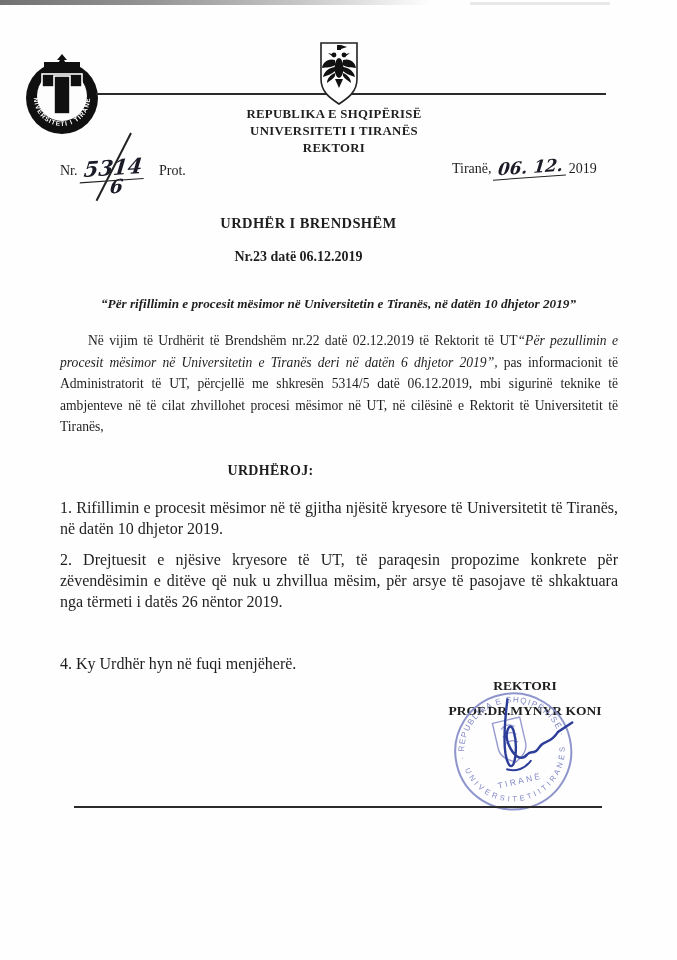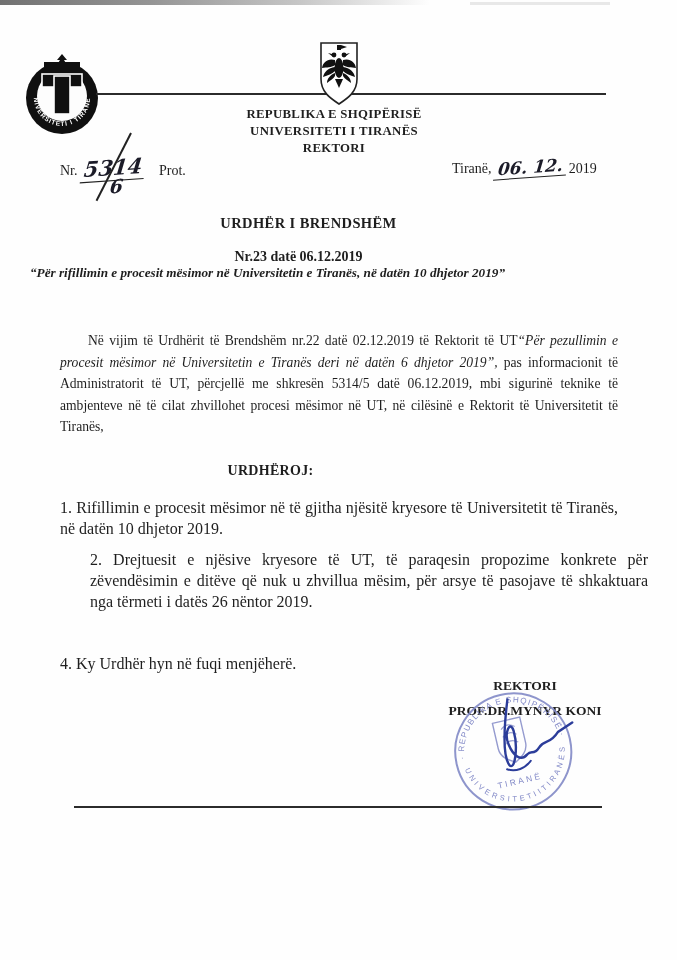"“Për rifillimin e procesit mësimor" .doc-subject { text-align: left -> center; top: 265px -> 296px }
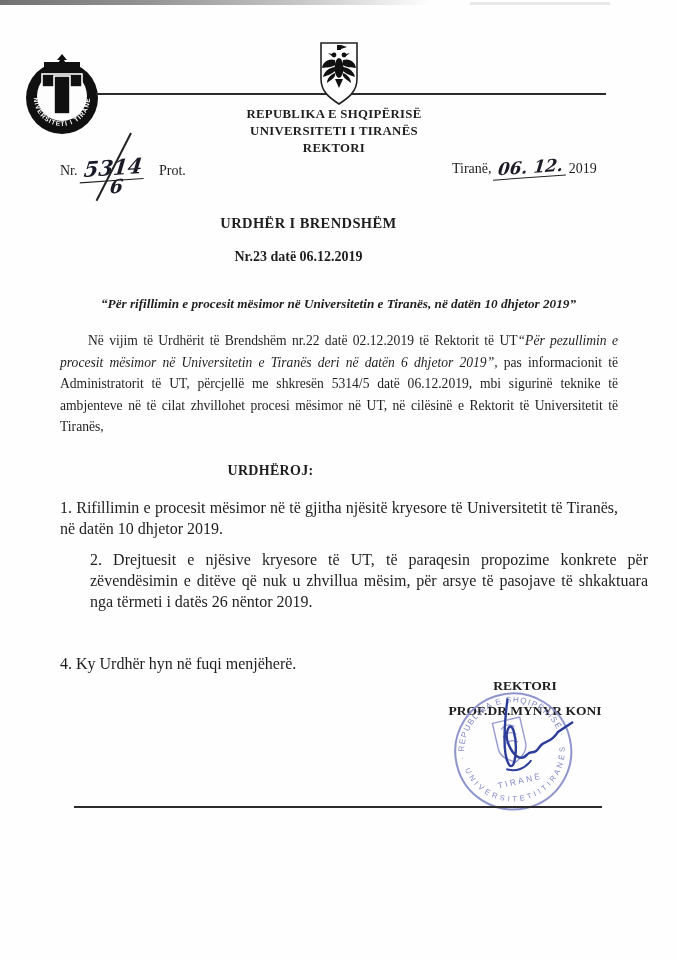"2. Drejtuesit e njësive kryesore" .item-2 { margin-left: 30px -> none }
